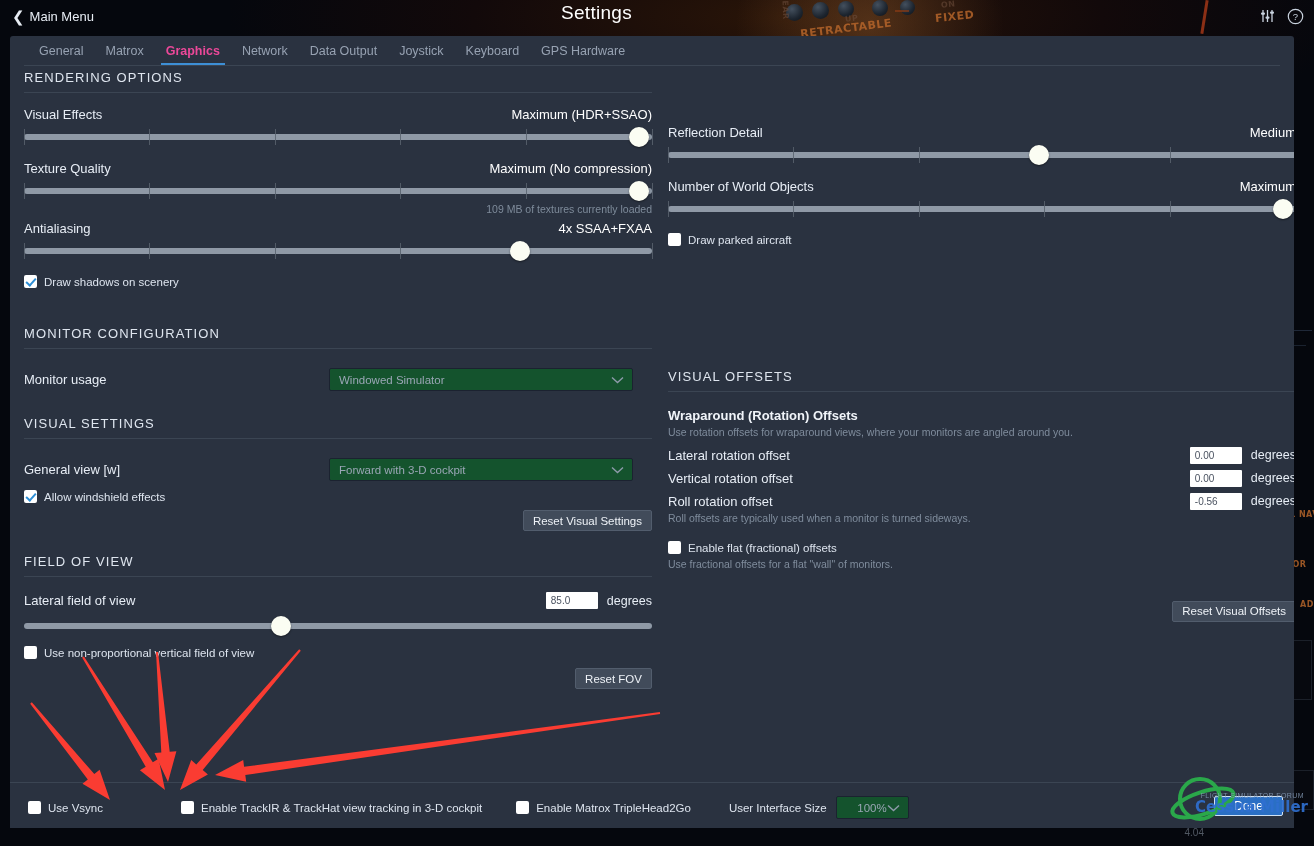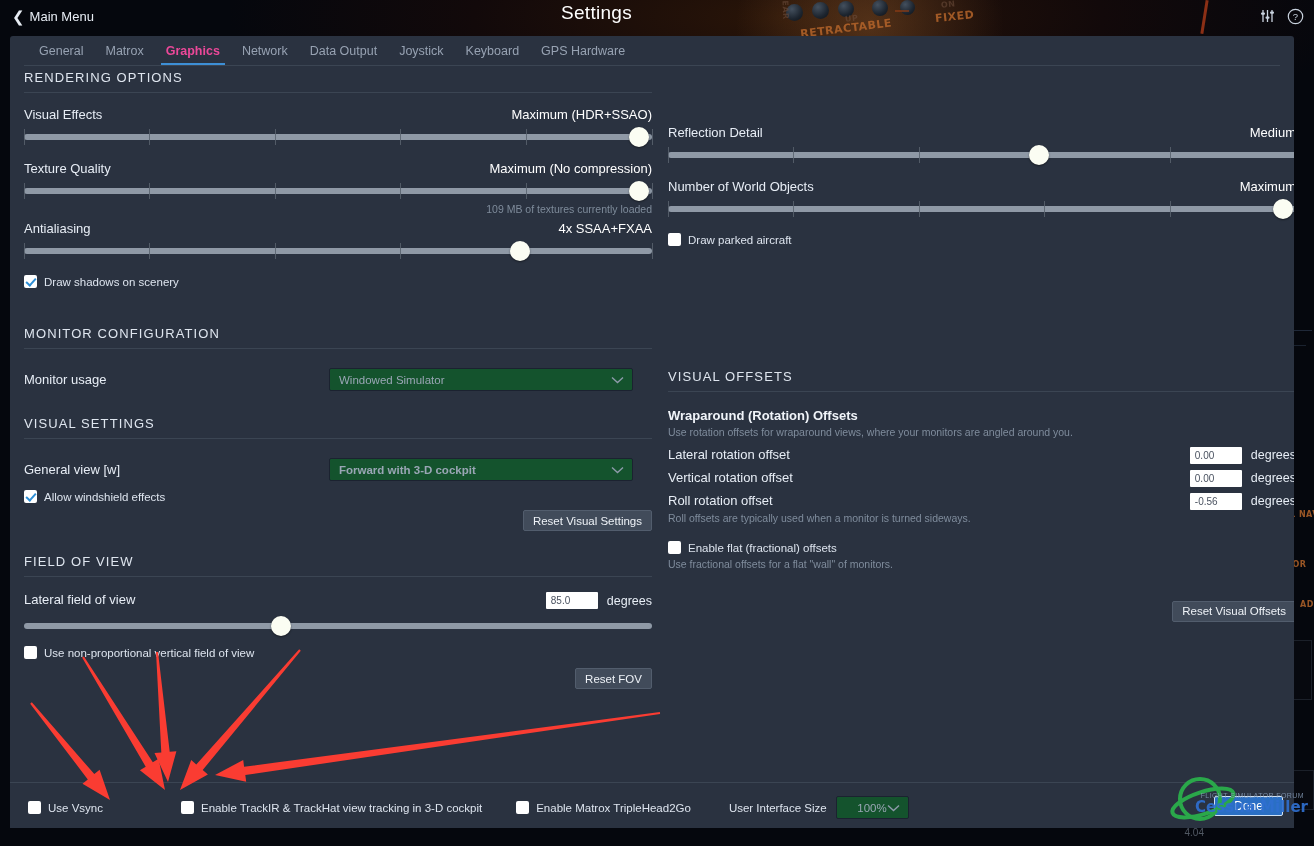"Visual Effects" .lbl-row { align-items: flex-start -> center }
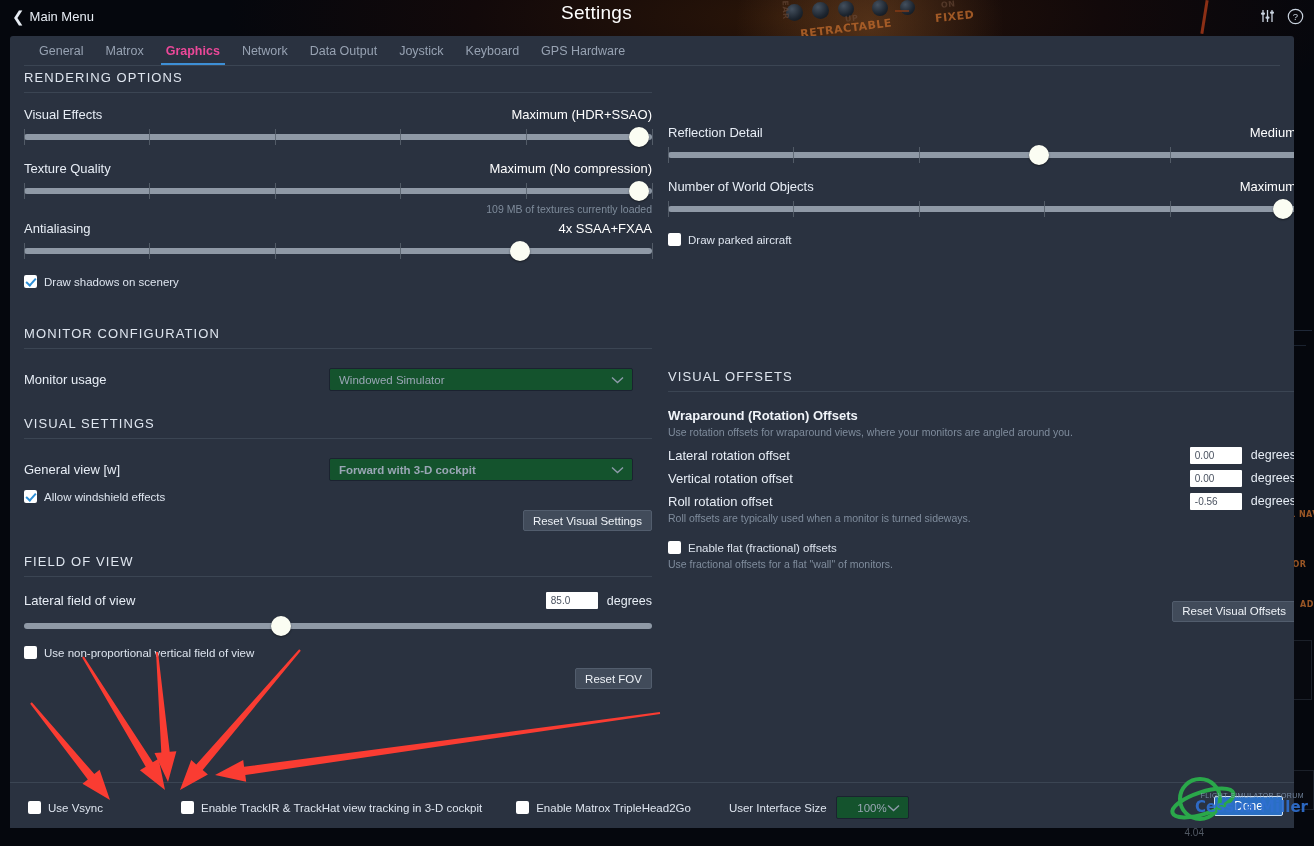"Forward with 3-D cockpit" div.dropdown { font-weight: bold -> none }
